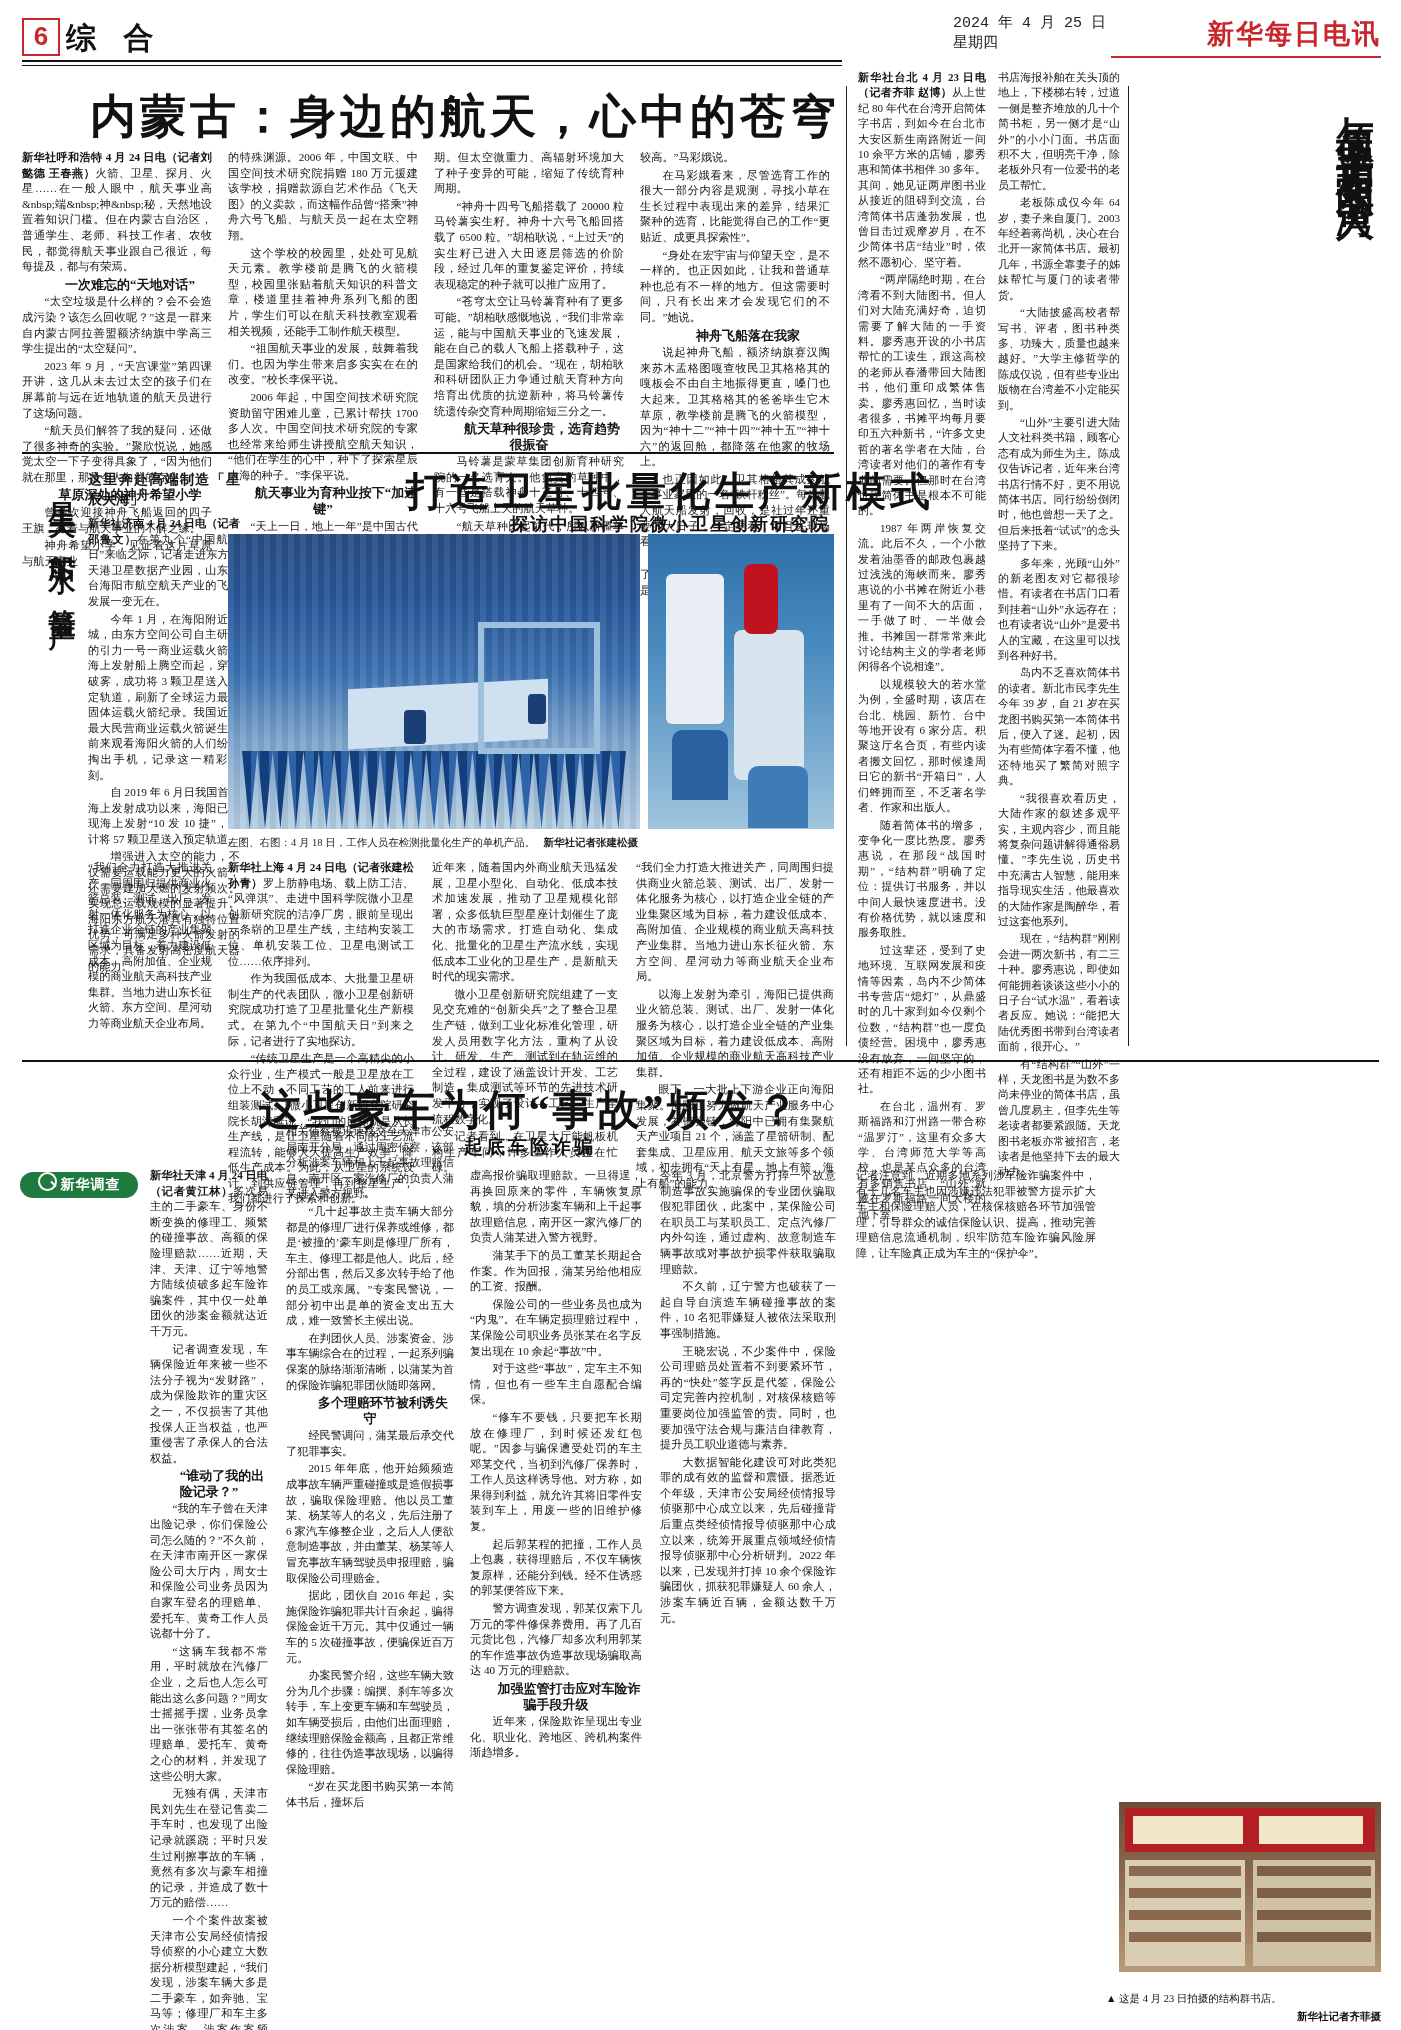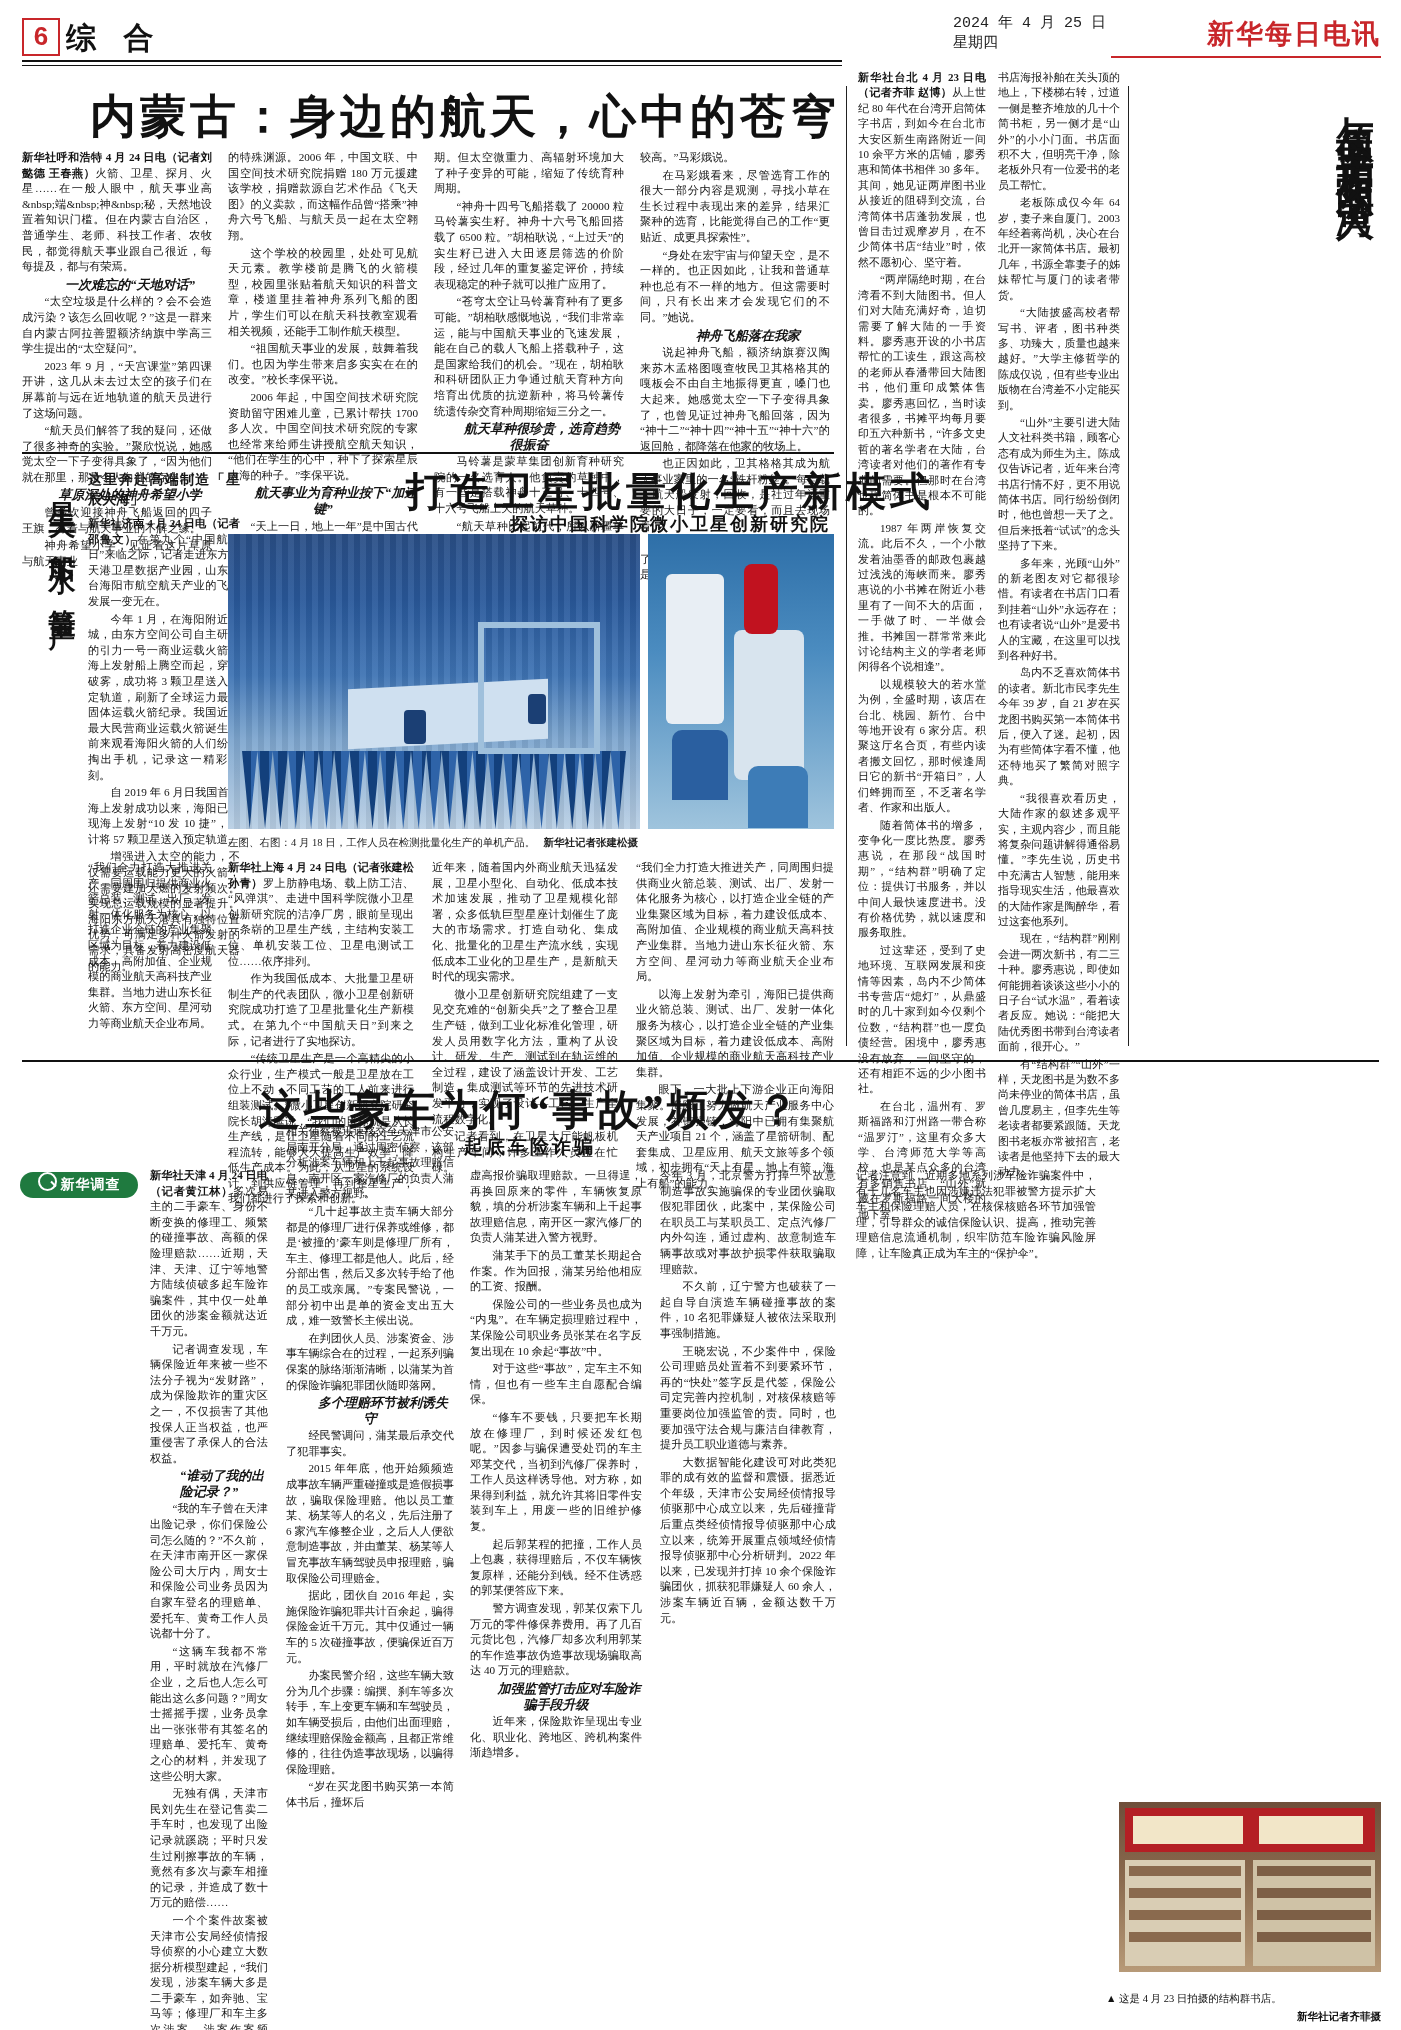"一次难忘的“天地对话”" .sub-h { font-style: italic -> none }
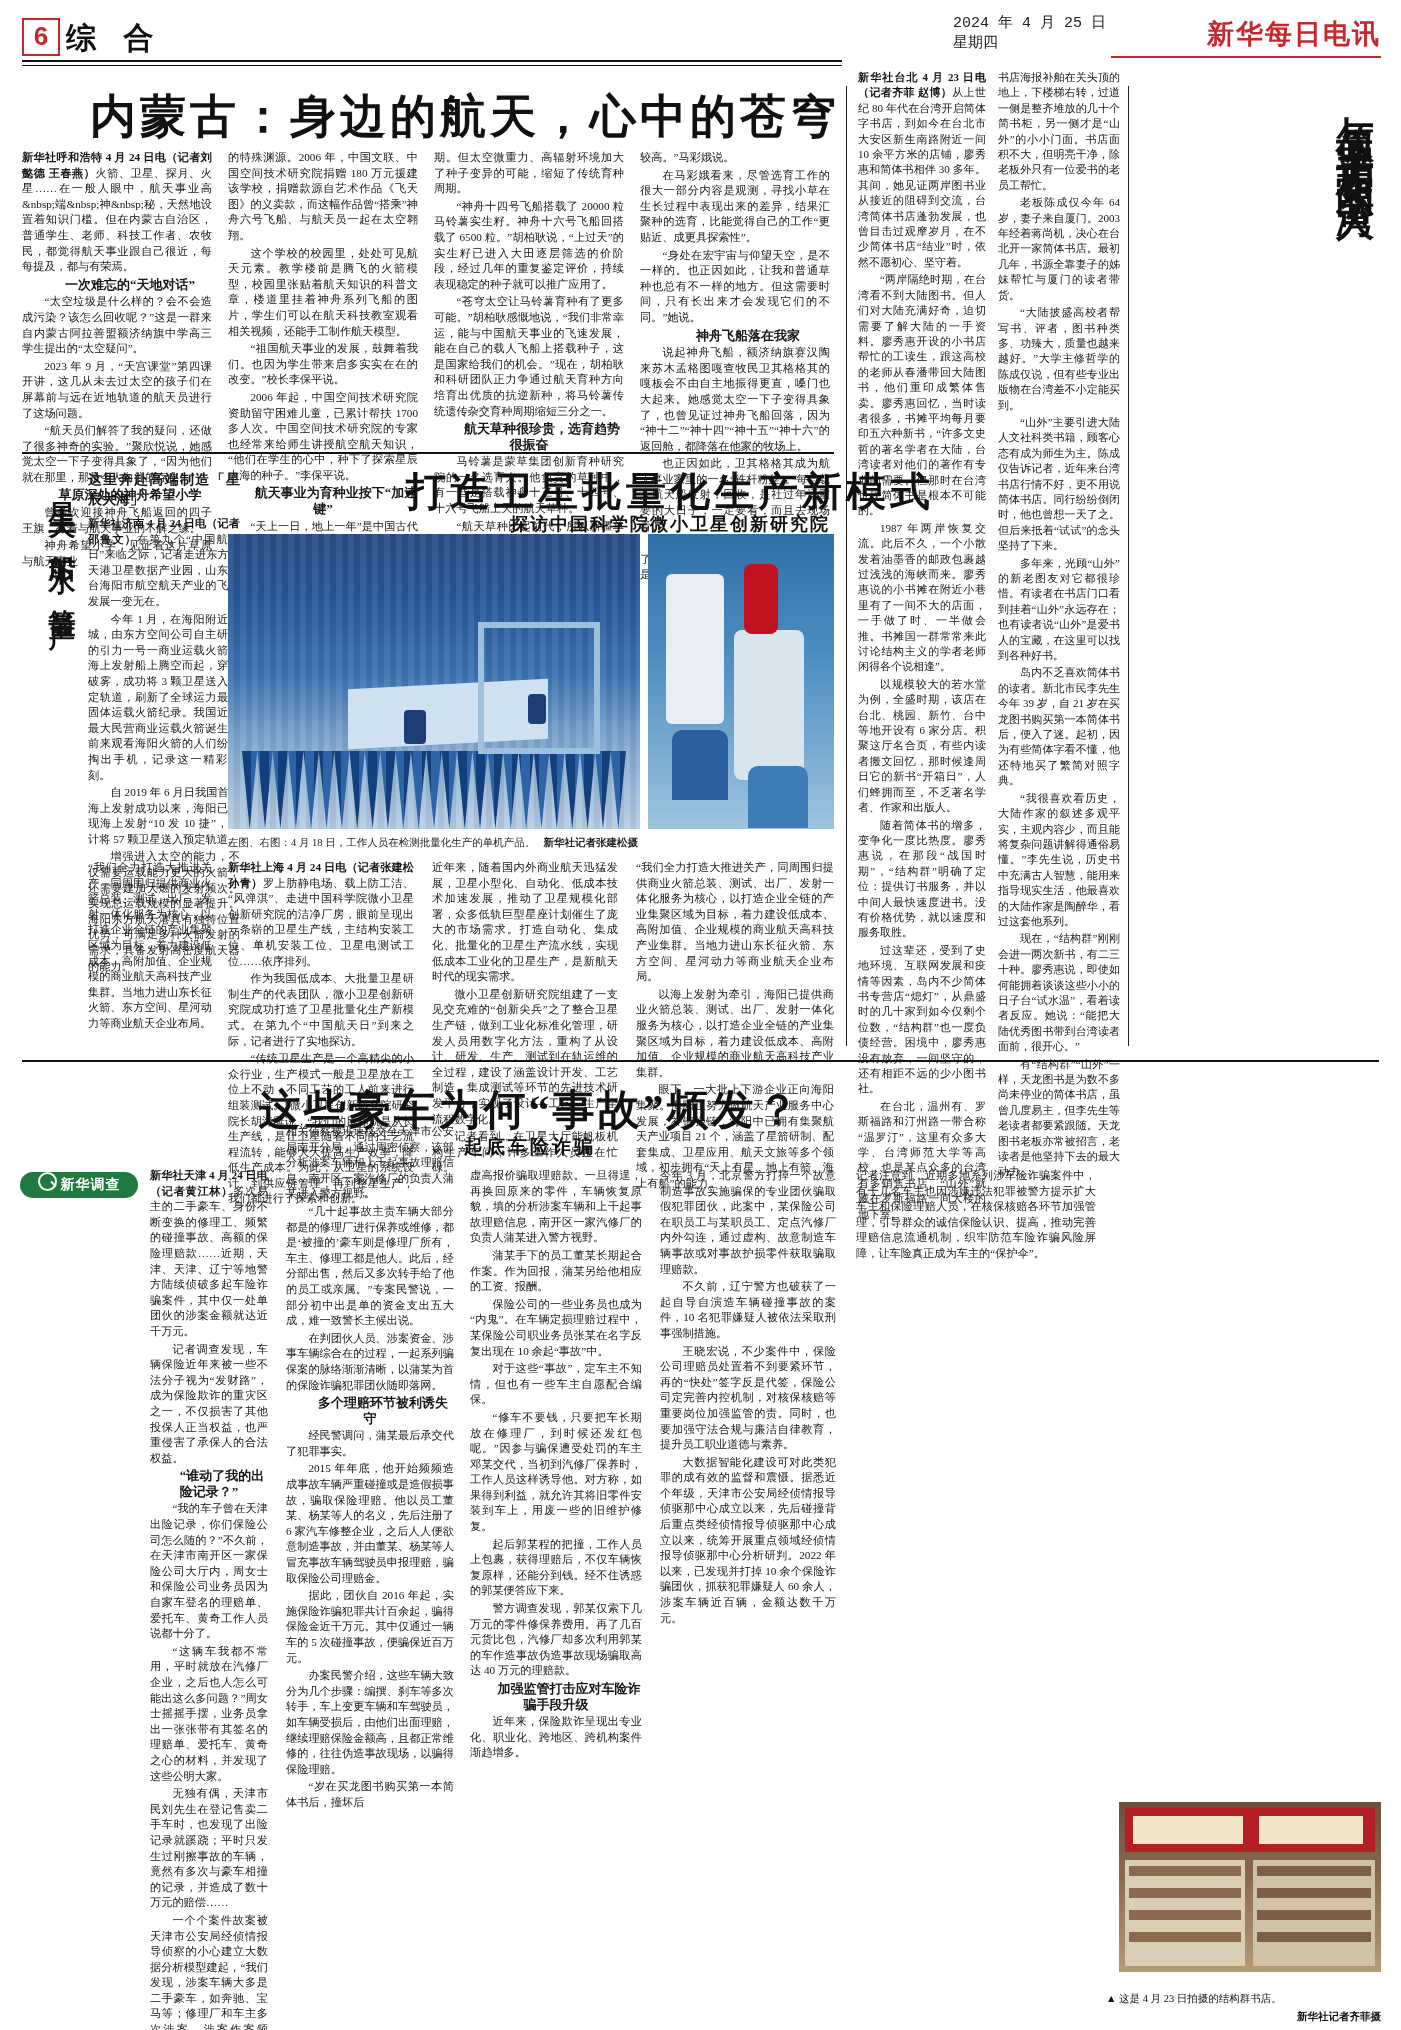"说起神舟飞船，额济纳旗赛汉陶来苏木孟格图嘎查牧民卫其格格其的嘎板会不由自主地振得" p { text: 她感觉太空一下子变得具象了，也曾见证过神舟飞船回落 -> 卫其格格其的爸爸毕生它木草原，教学楼前是腾飞的火箭模型 }
